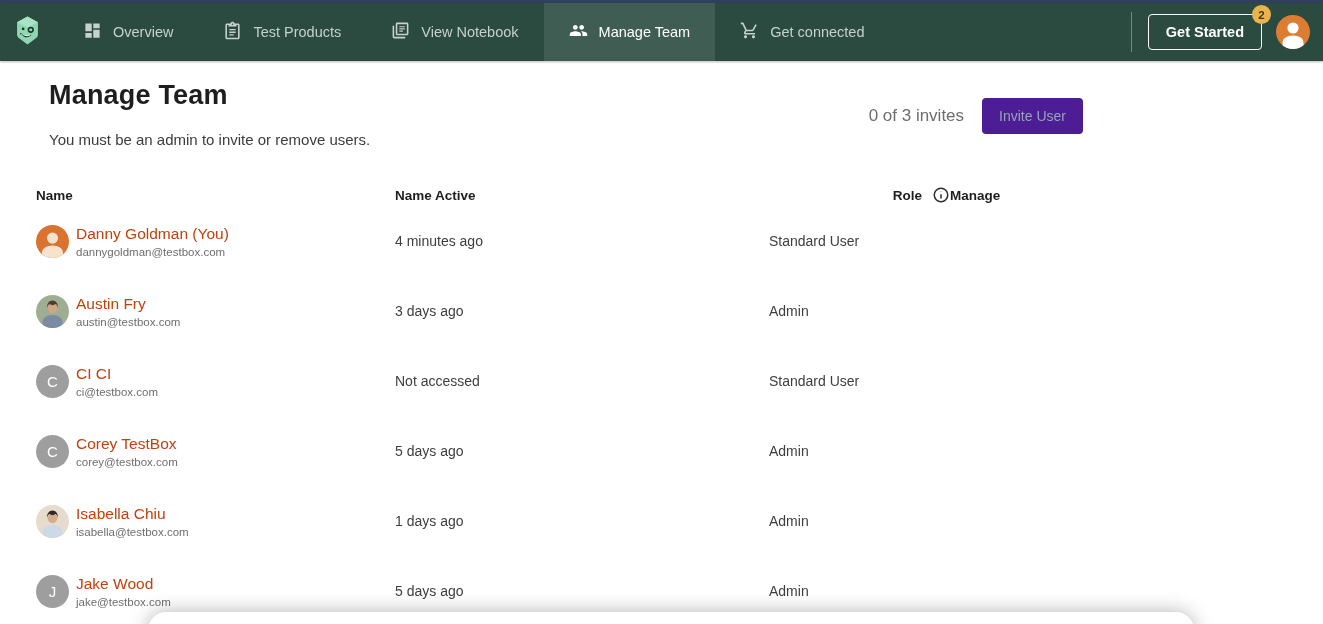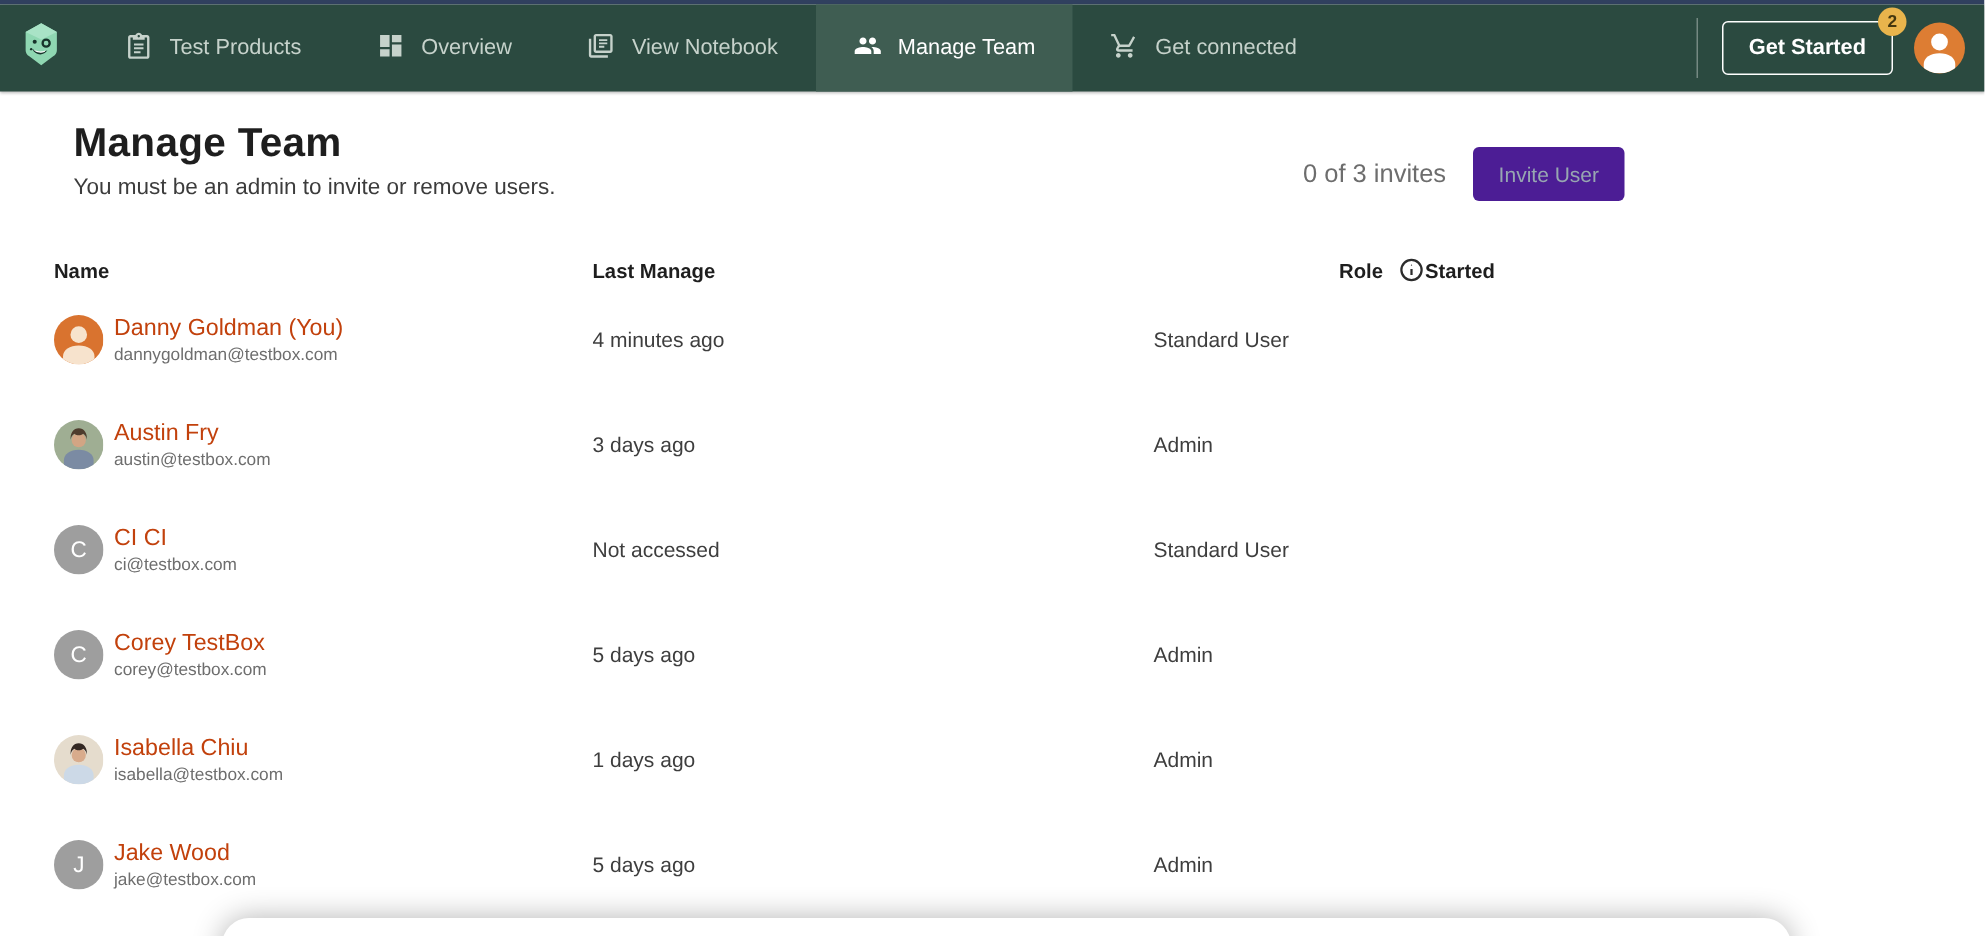"Test Products" div.nav-item { order: before "Overview" -> after "Overview" }
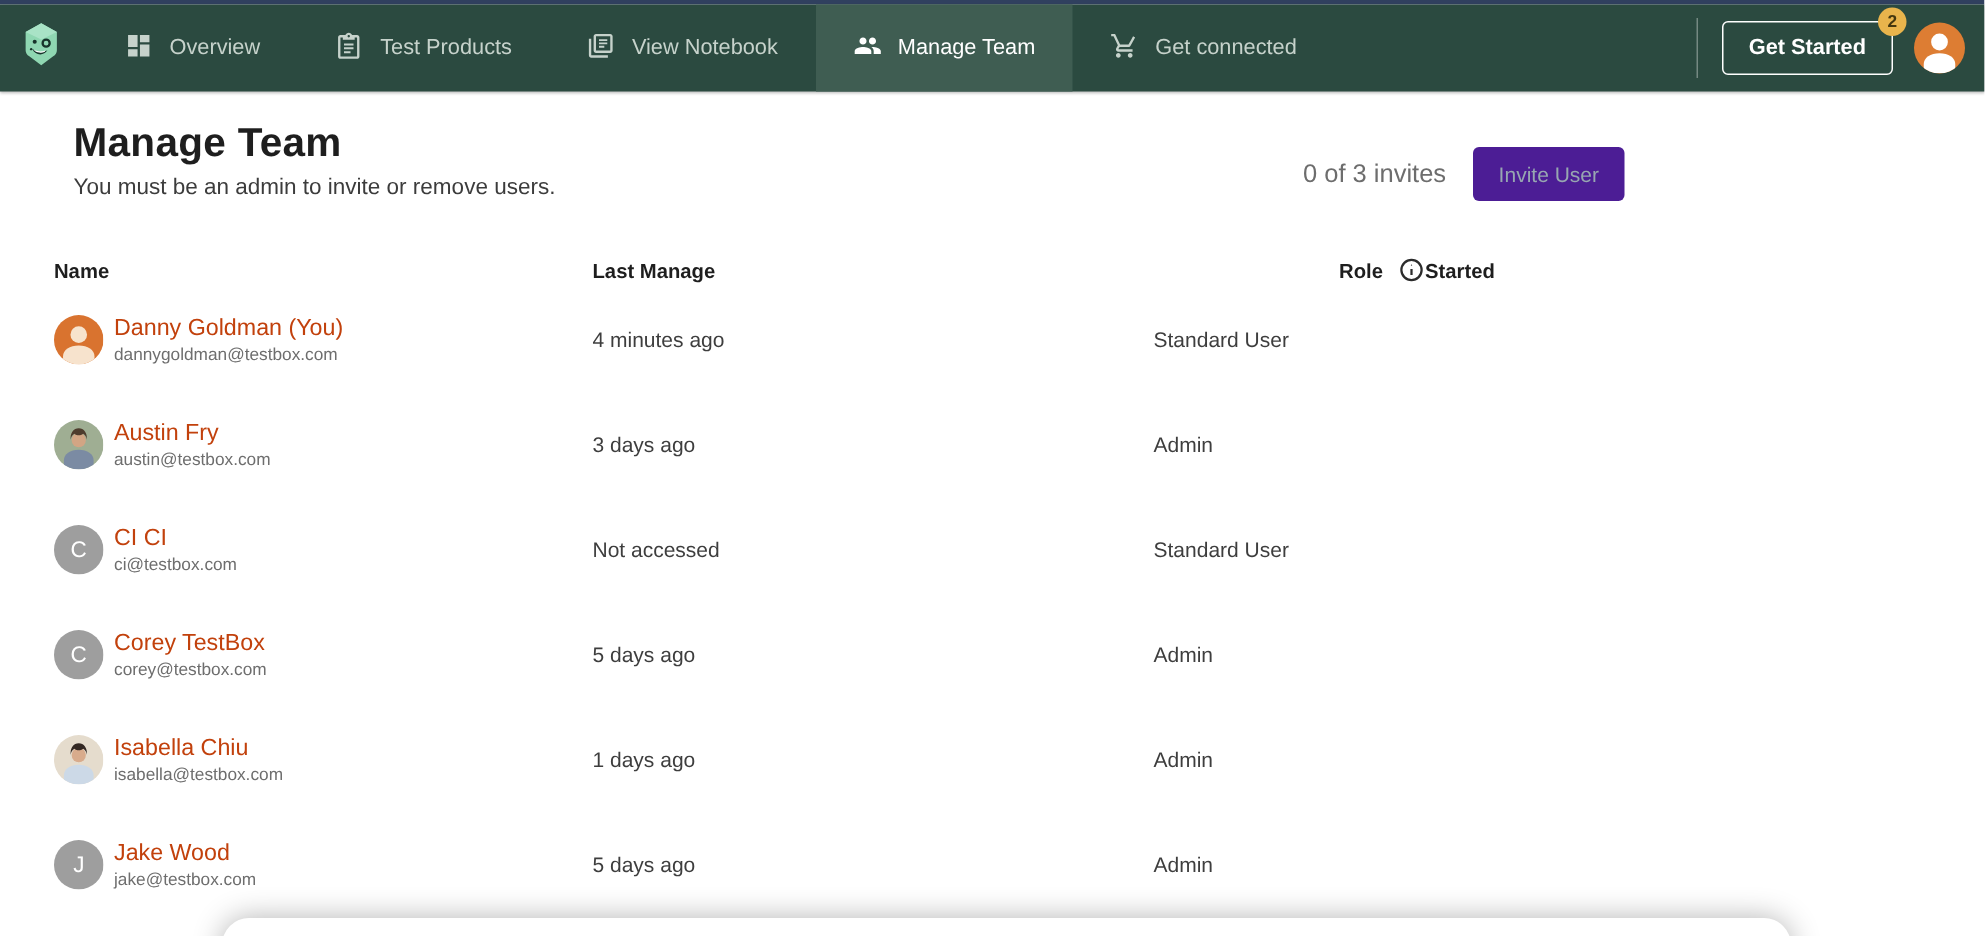"You must be an admin" .page-subtitle { margin-top: 5px -> 20px }
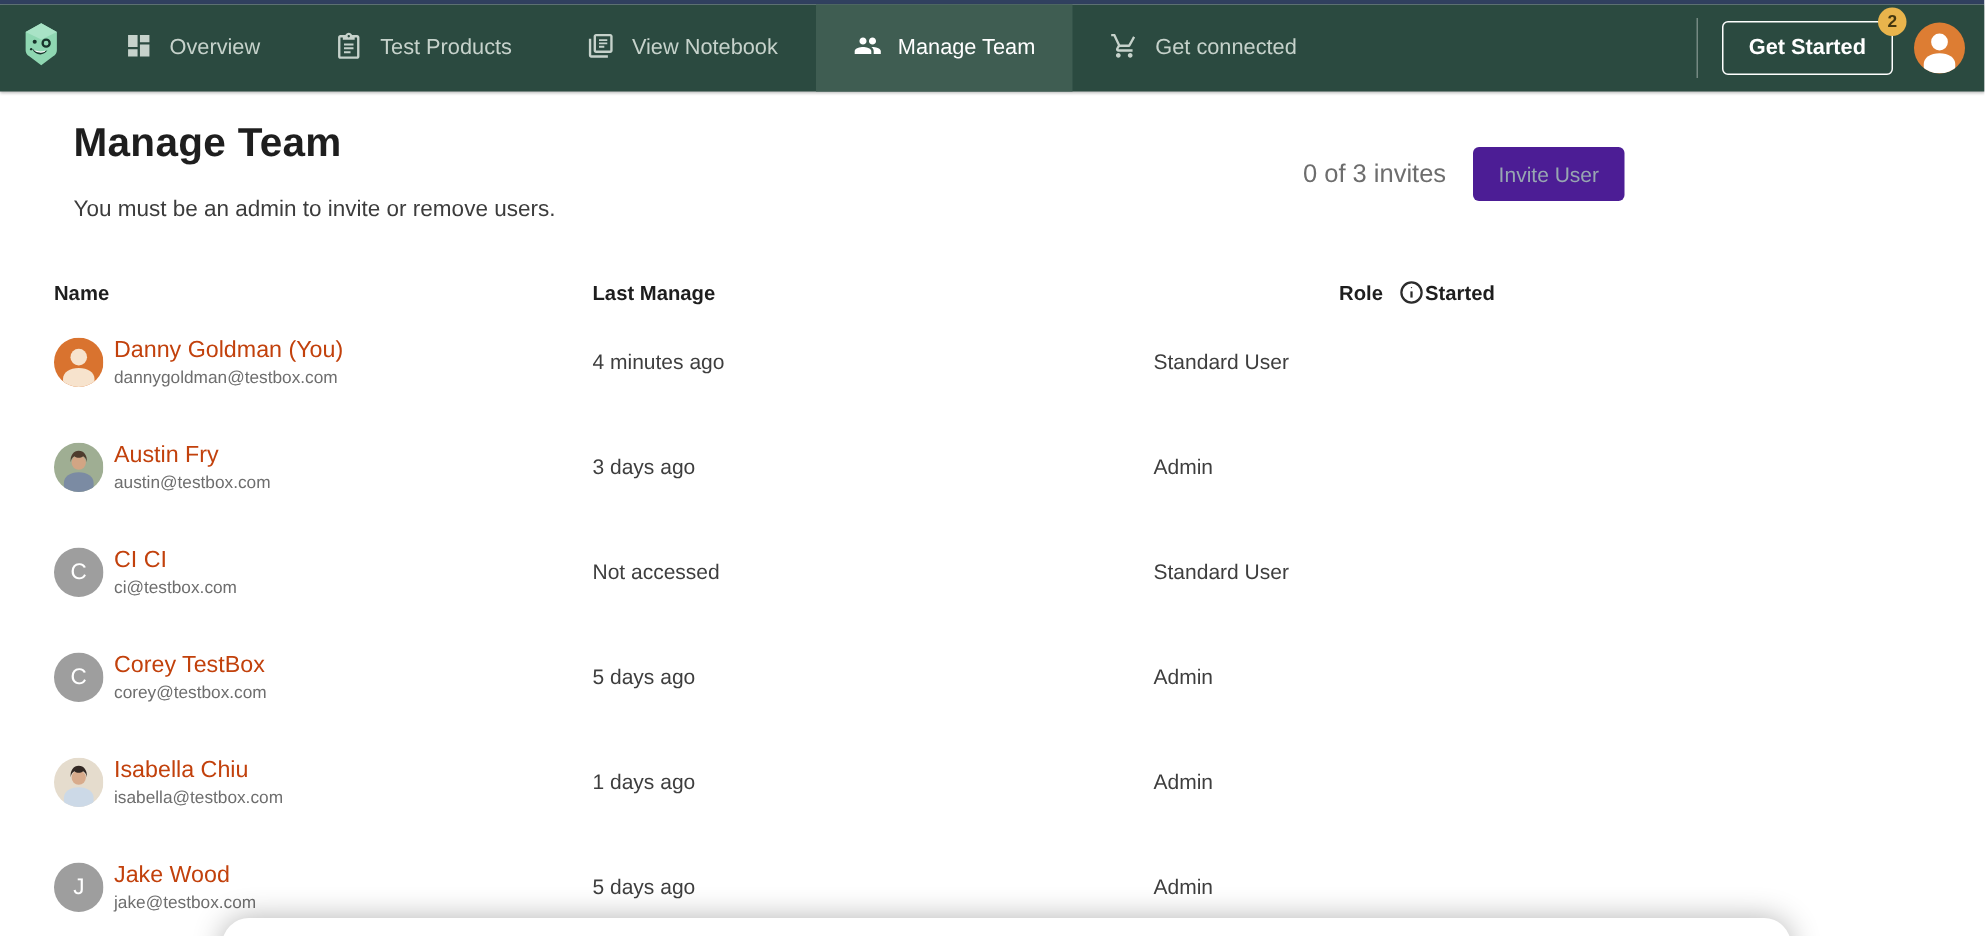"Last Manage" div { text: Last Manage -> Name Active }
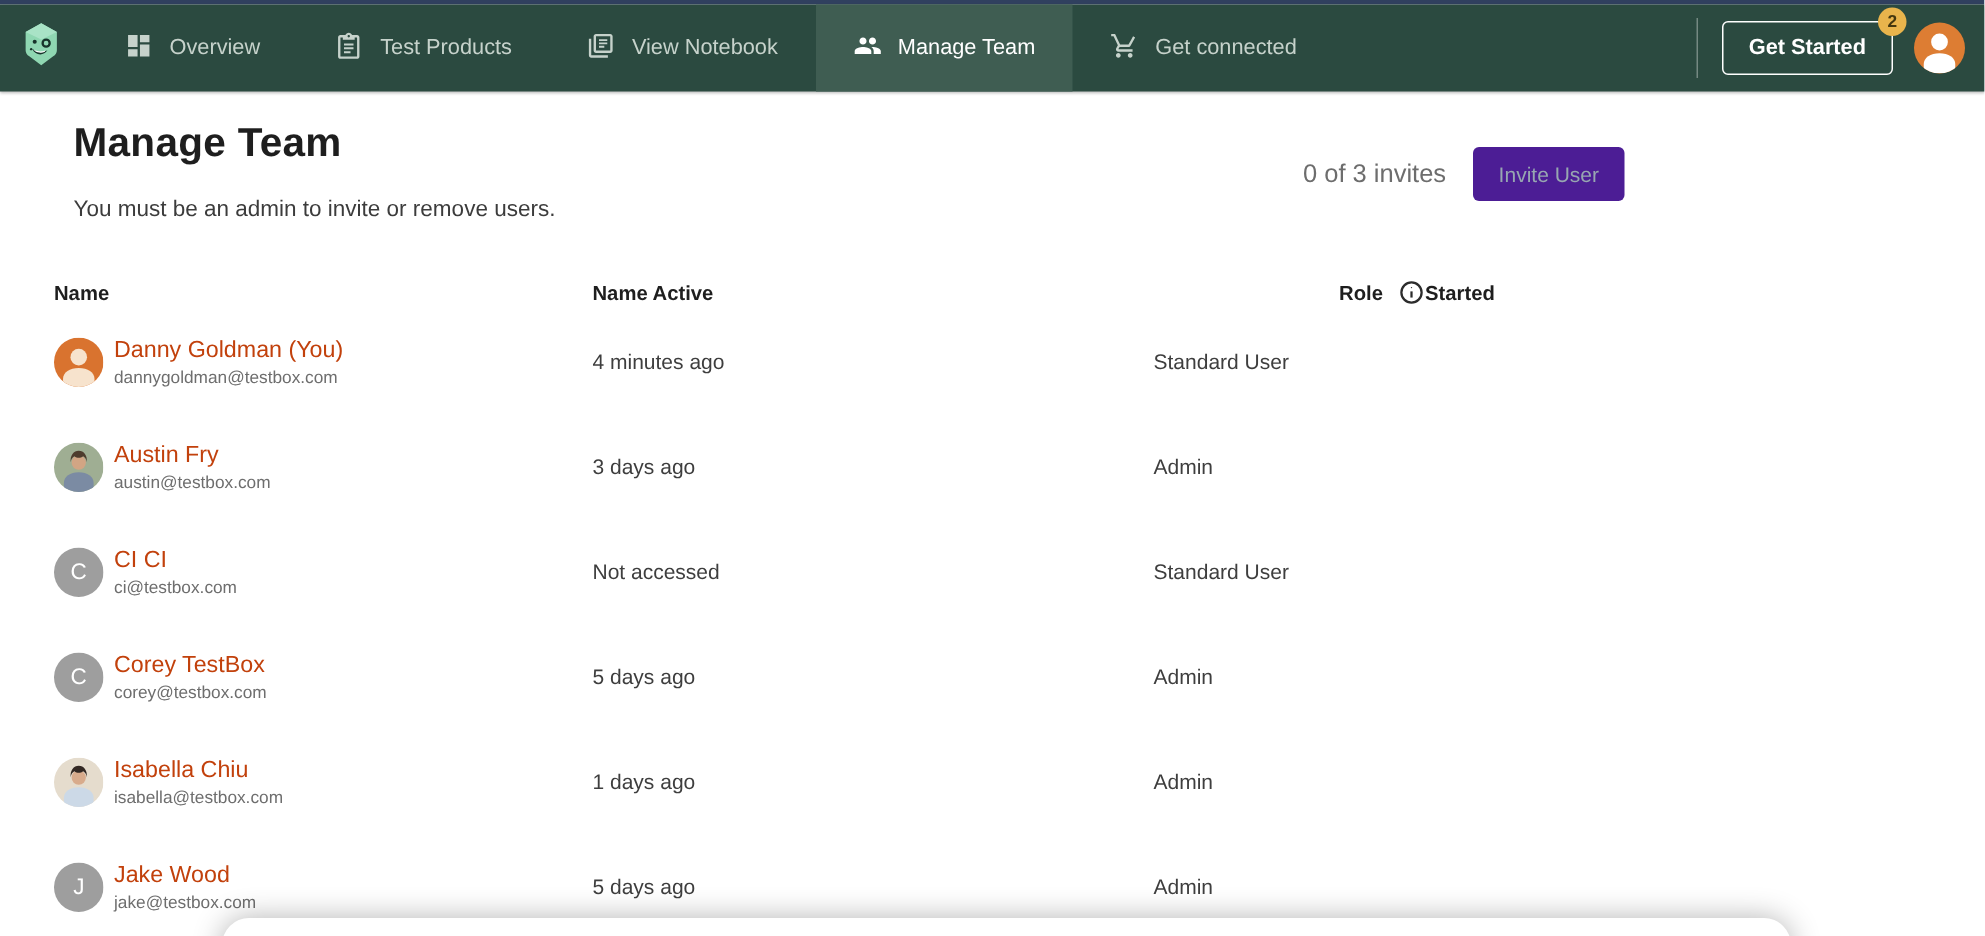"Started" div { text: Started -> Manage }
